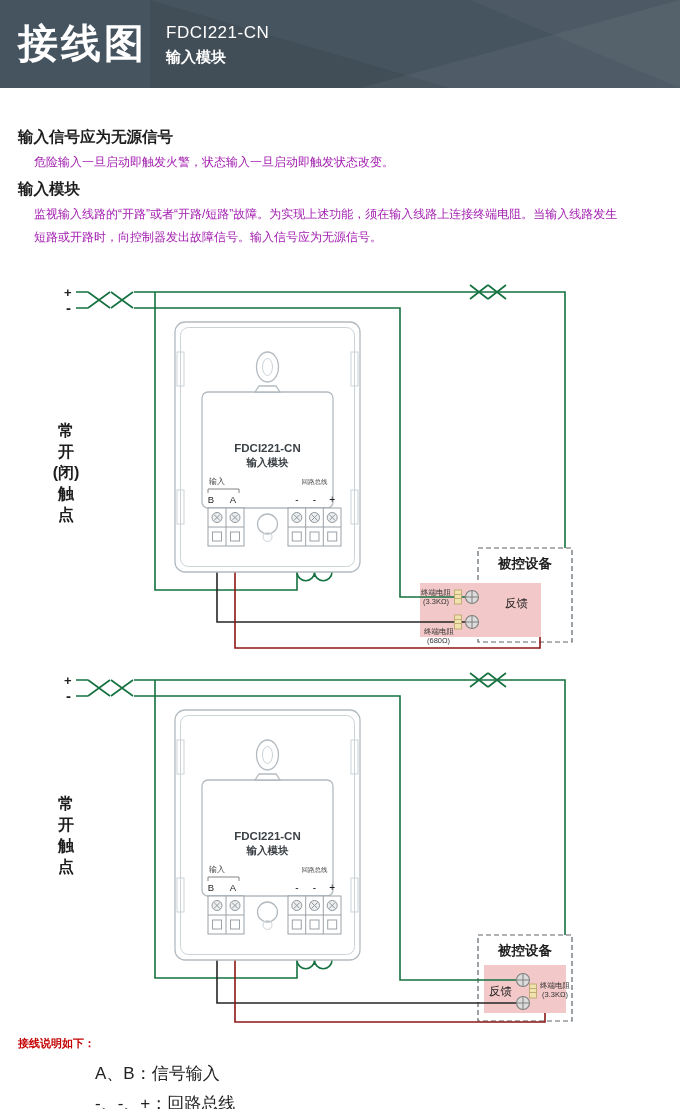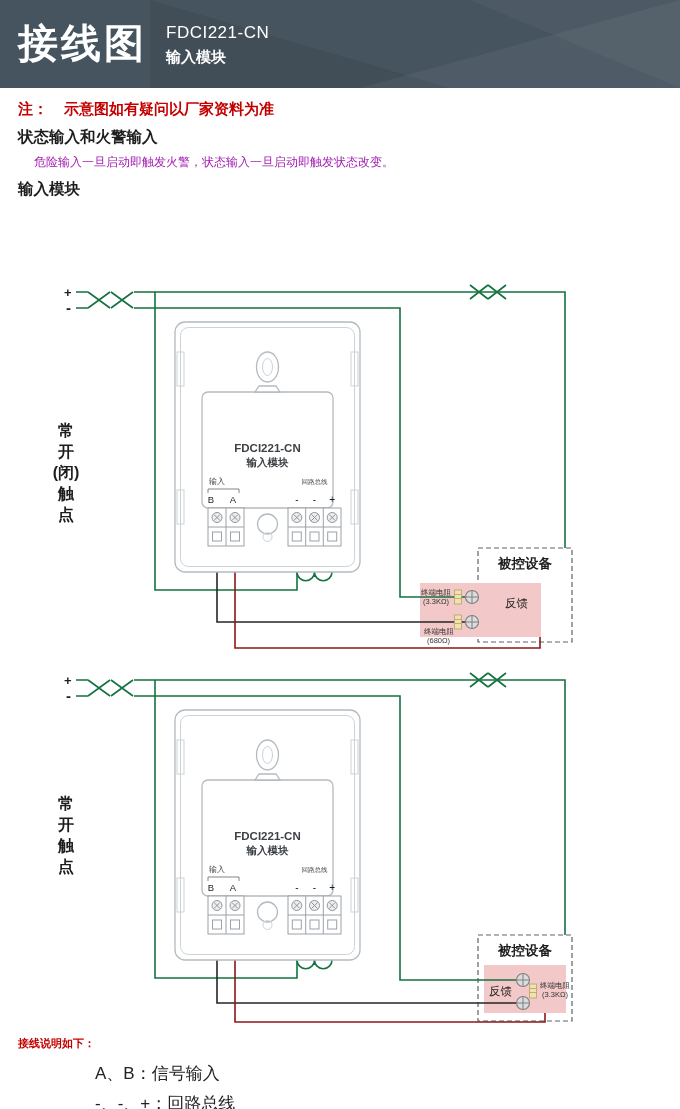"注： 示意图如有疑问以厂家资料为准" div.note { html: <div> <span>注：</span><span>示意图如有疑问以厂家资料为准</span> </div> -> none }
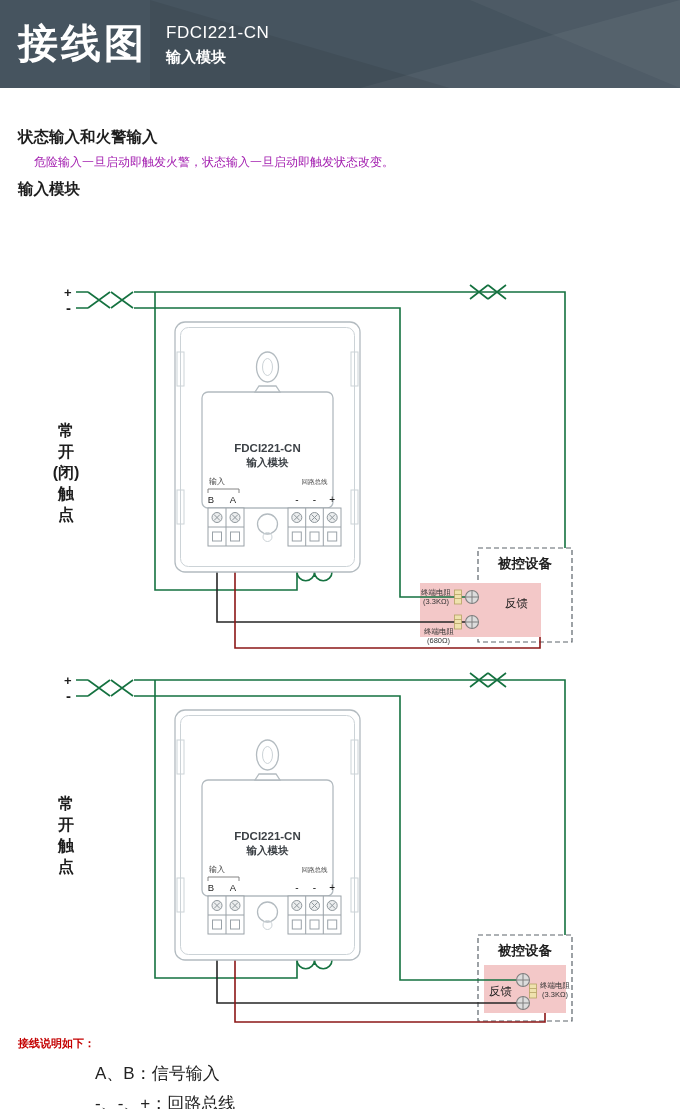"状态输入和火警输入" div.sec-h { text: 状态输入和火警输入 -> 输入信号应为无源信号 }
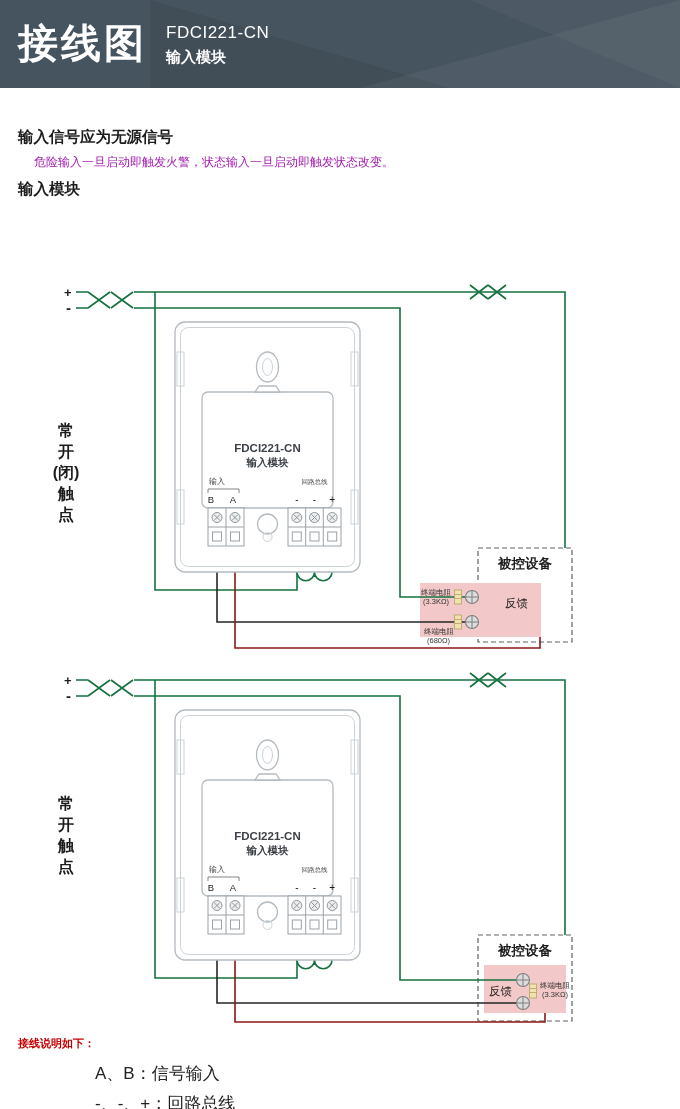"监视输入线路的“开路”或者“开路/短路”故障。为实现上述功能，须在输入线路上连接" div.sec-p { html: none -> <div>监视输入线路的“开路”或者“开路/短路”故障。为实现上述功能，须在输入线路上连接终端电阻。当输入线路发生短路或开路时，向控制器发出故障信号。输入信号应为无源信号。</div> }
